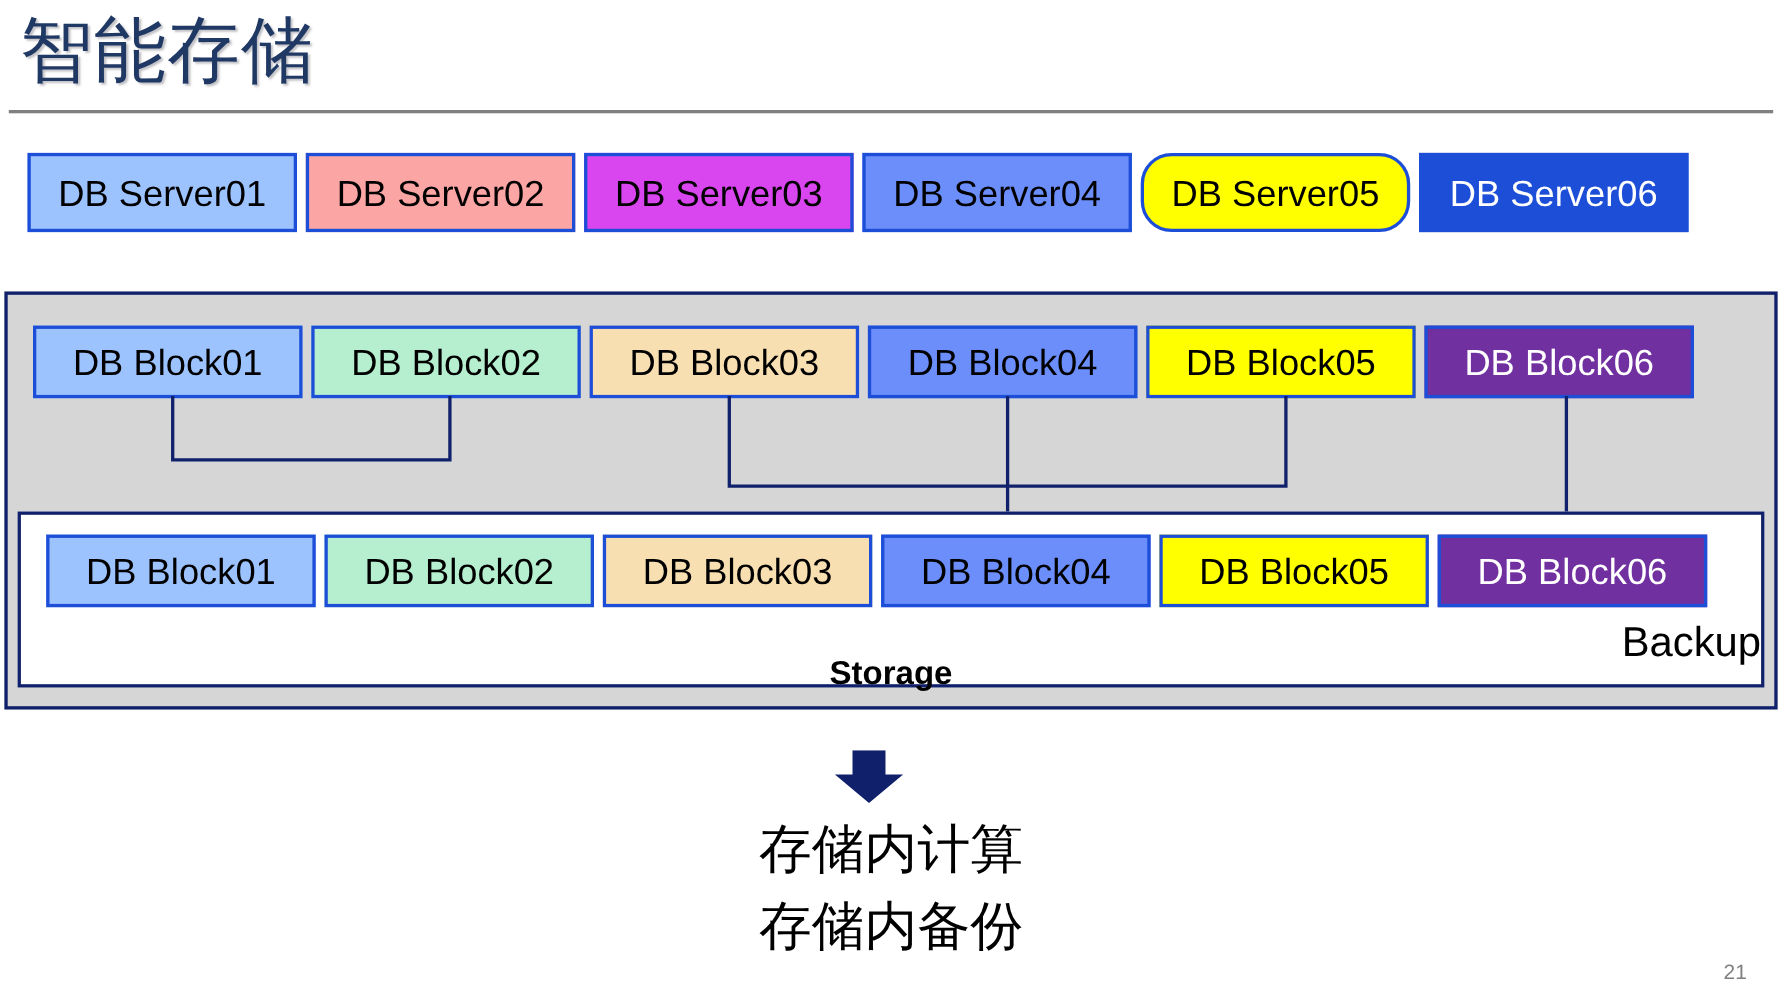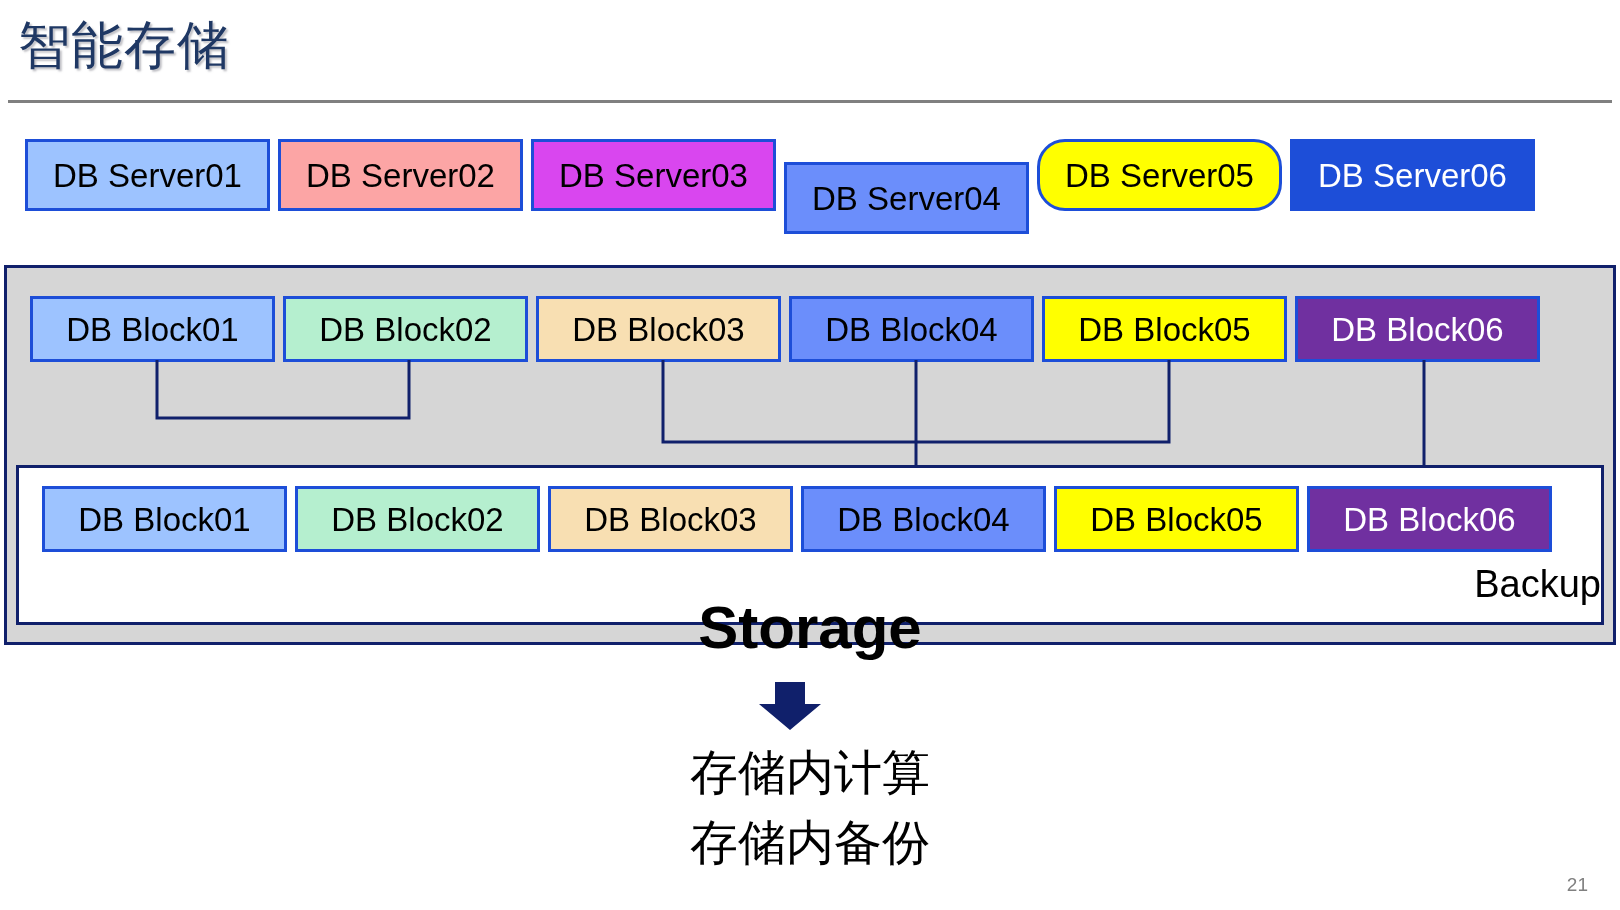"智能存储" #slide-title { font-size: 52px -> 66px }
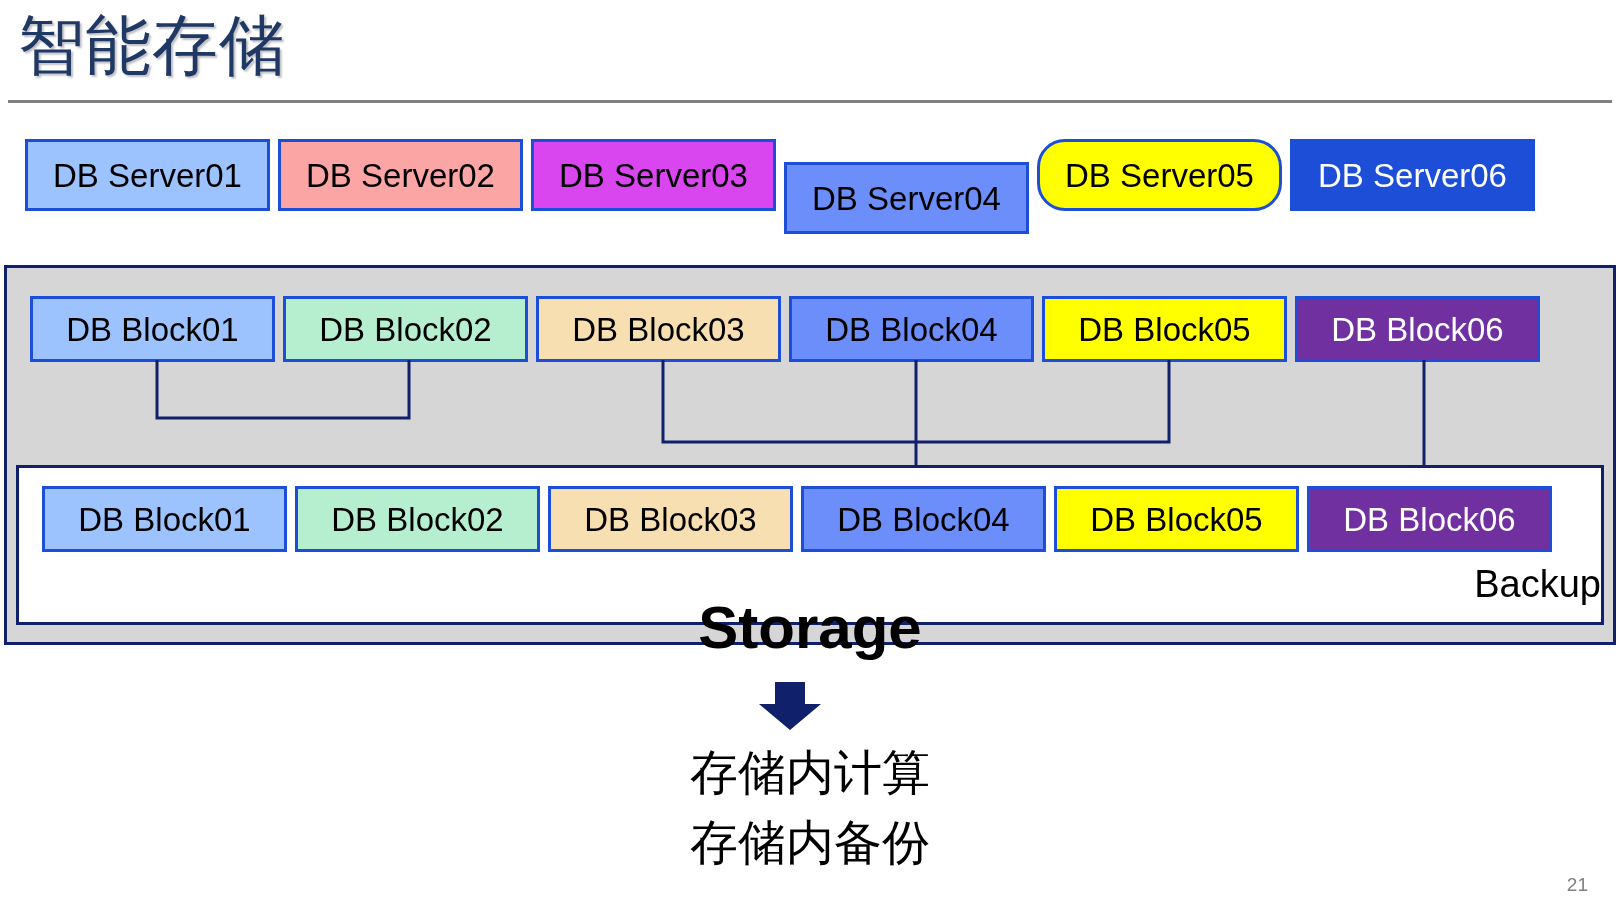"DB Server04" div.node { margin-top: 23px -> none }
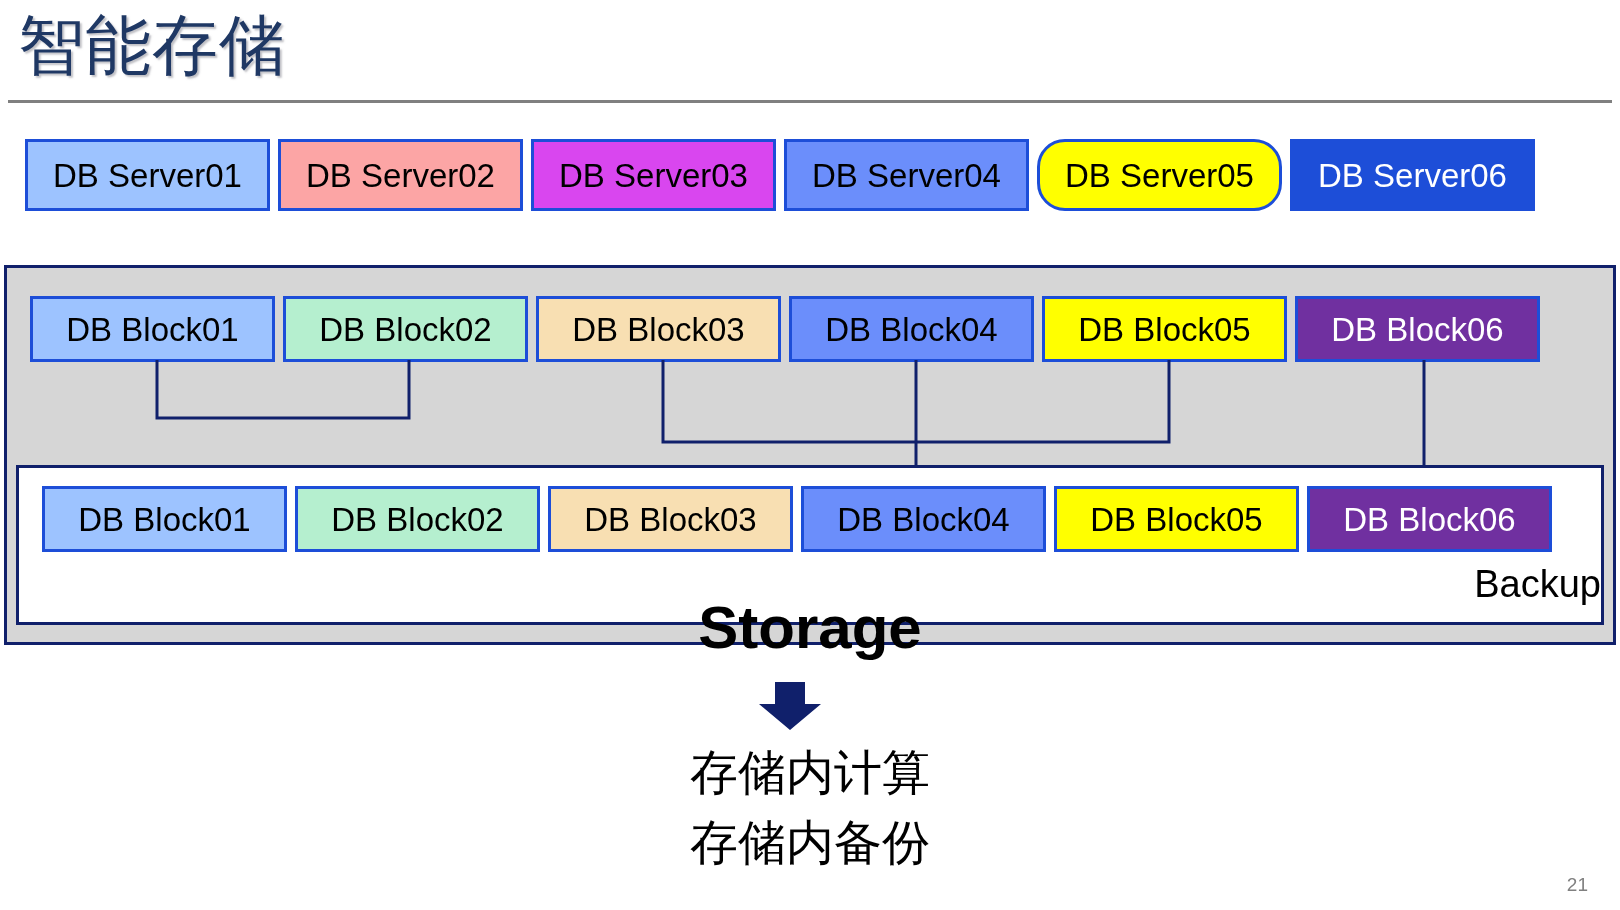"Storage" #storage-label { font-size: 60px -> 30px }
